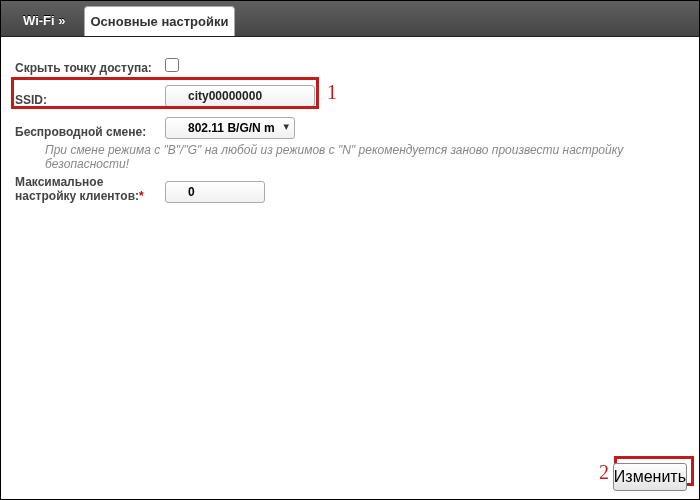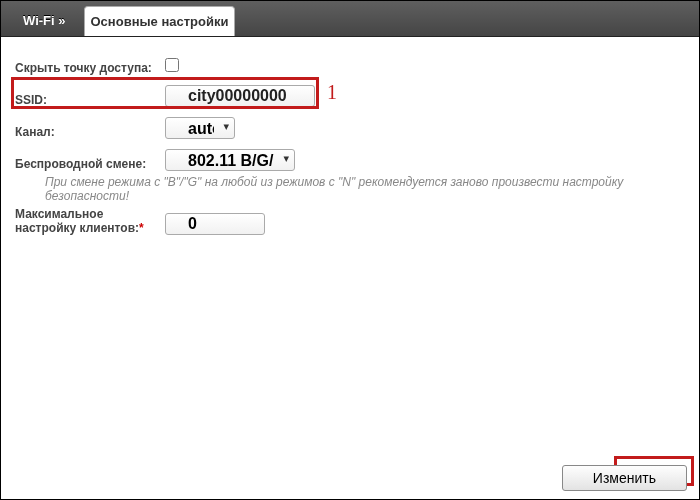"city00000000" .ipt, .sel { font-size: 16px -> 12px }
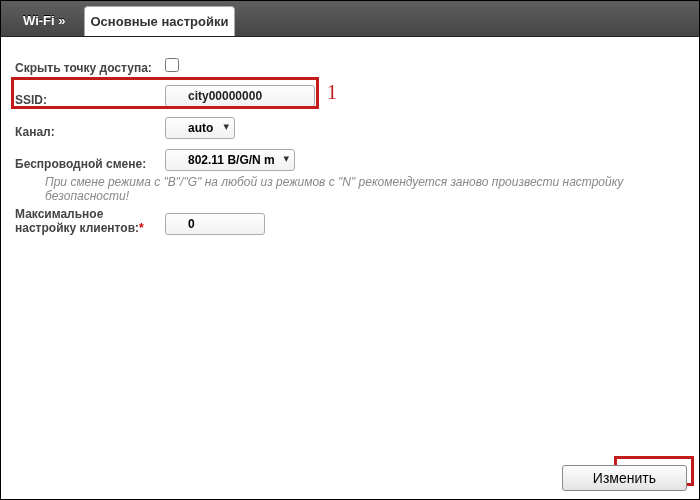"Канал:" div.row { html: <div> <div>Канал:</div> <div> <span> <svg> <rect></rect> <rect></rect> <rect></rect> </svg> </span> <select> <option>auto</option> </select> </div> </div> -> none }
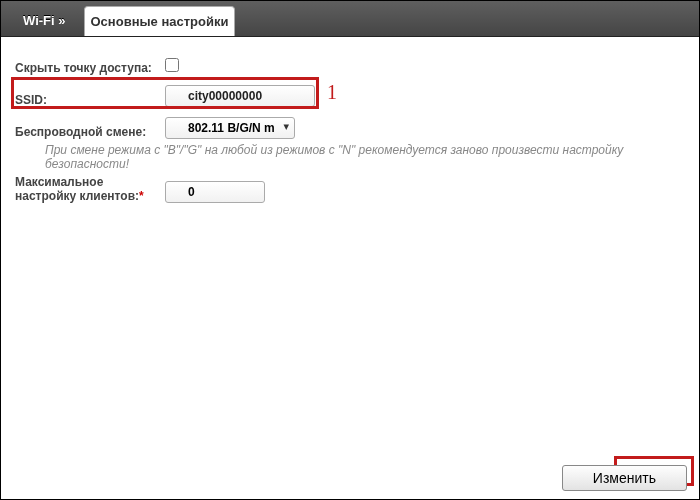"Изменить" .btn { font-size: 14px -> 16px; padding: 4px 30px -> 4px 0 }
